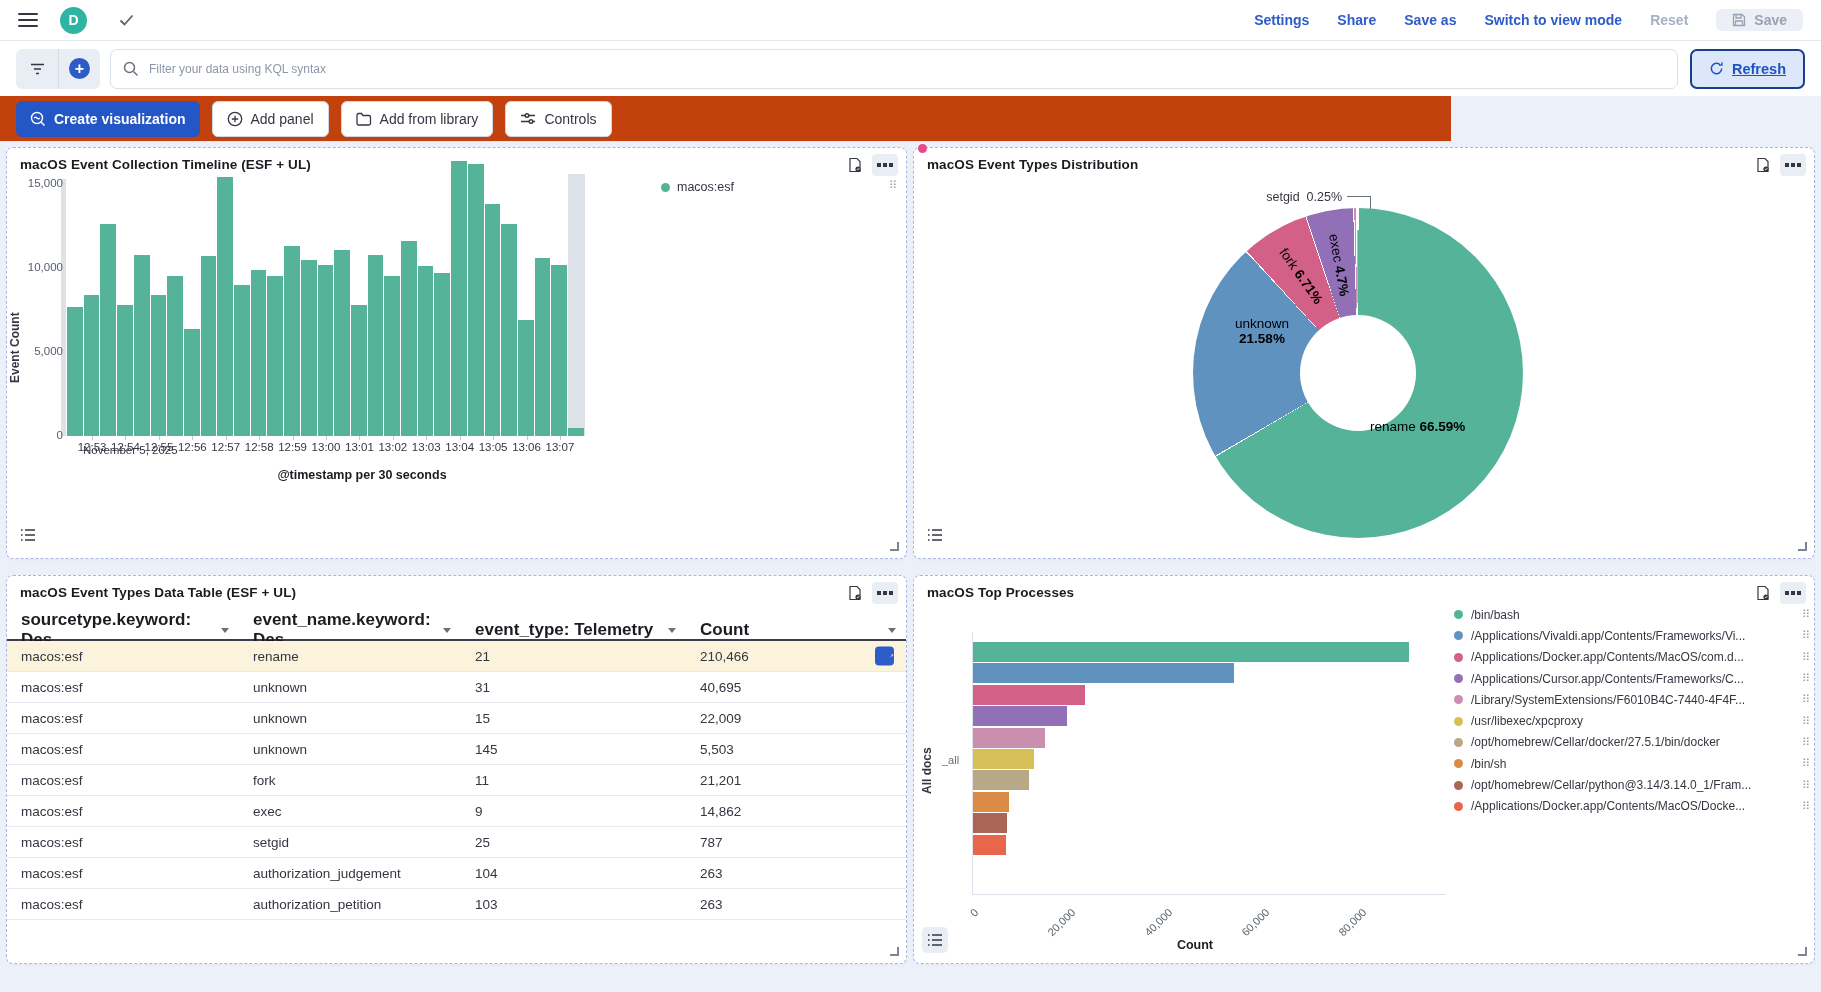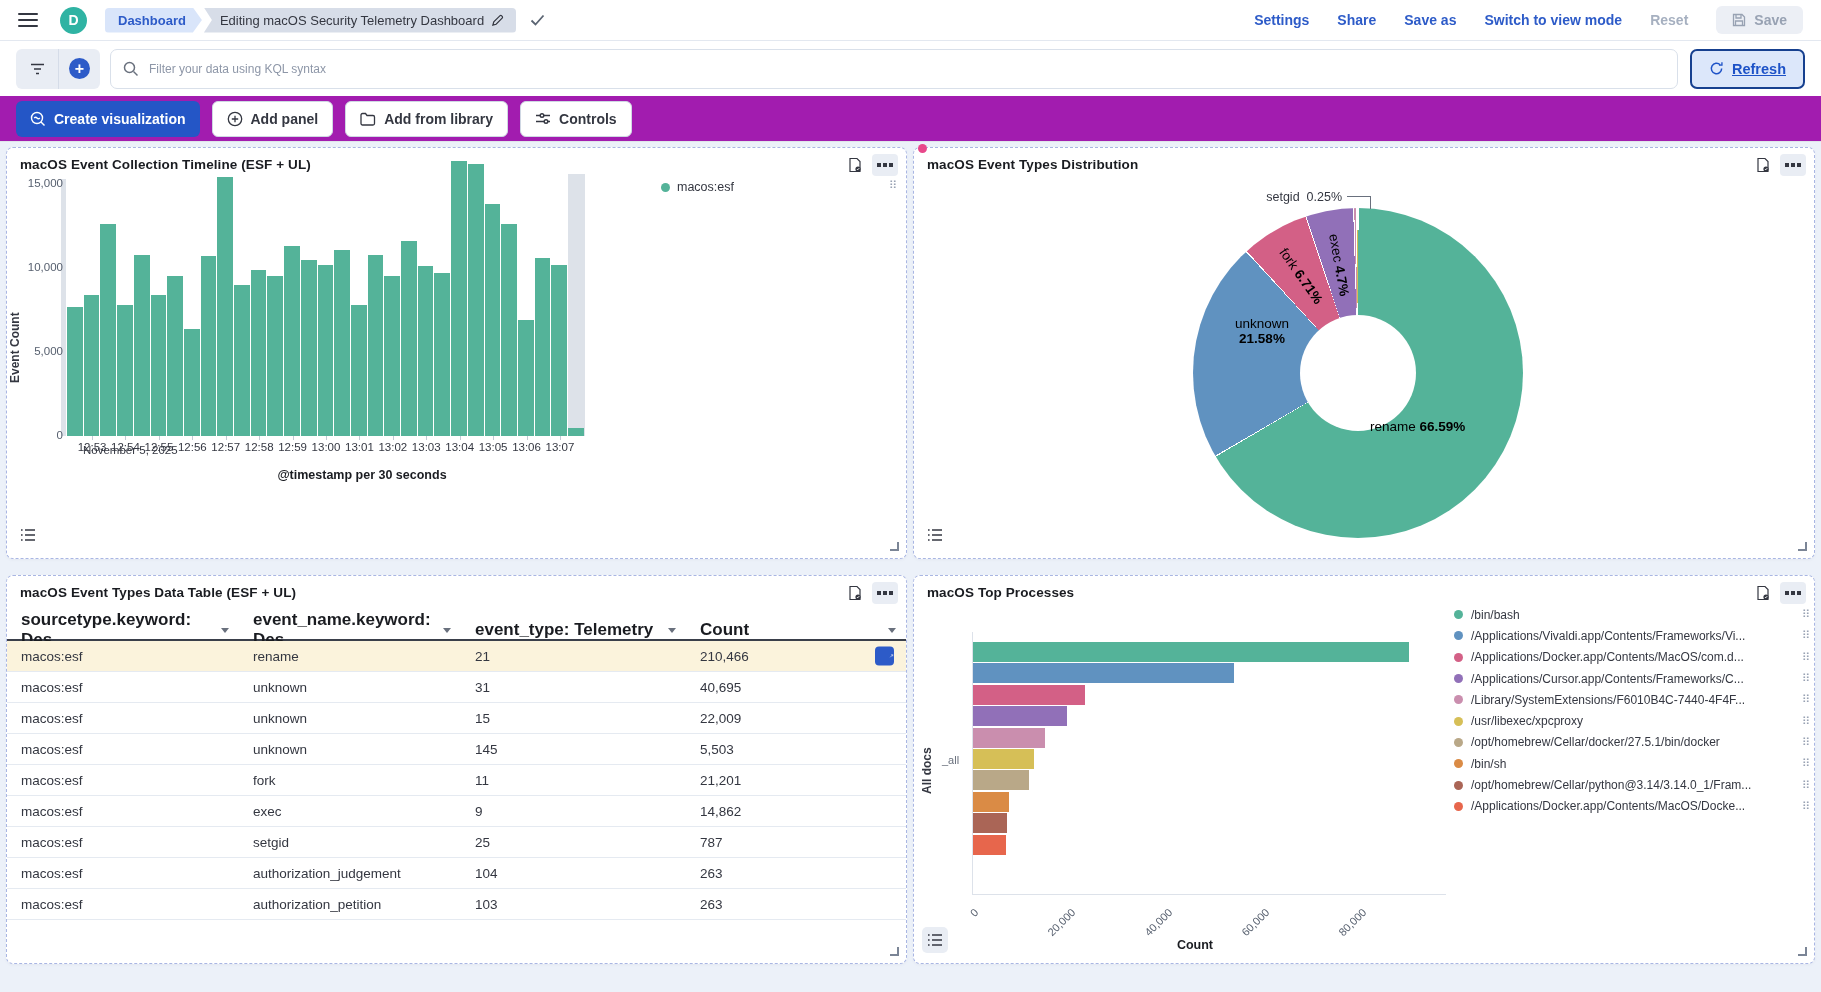"Dashboard" div { html: <div> <div>Dashboard</div> <div> <span>Editing macOS Security Telemetry Dashboard</span> <svg> <path></path> </svg> </div> </div> -> none }
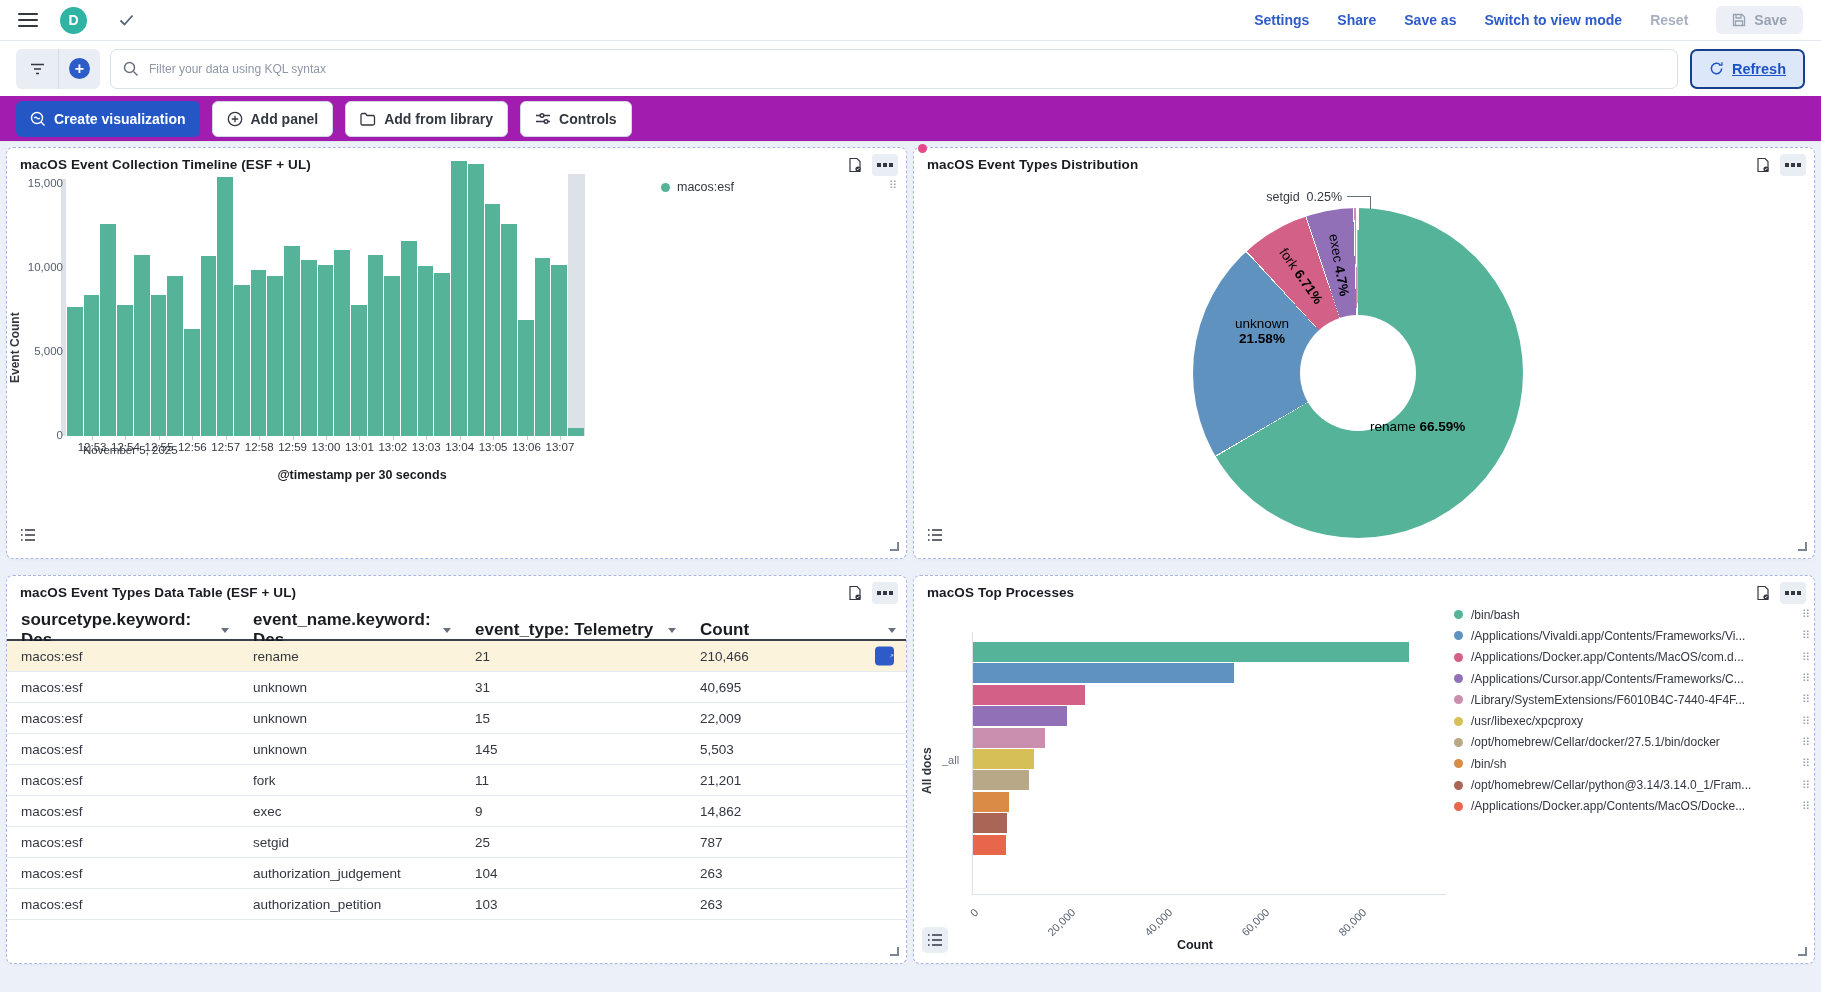"Save" .save-btn { height: 28px -> 22px }
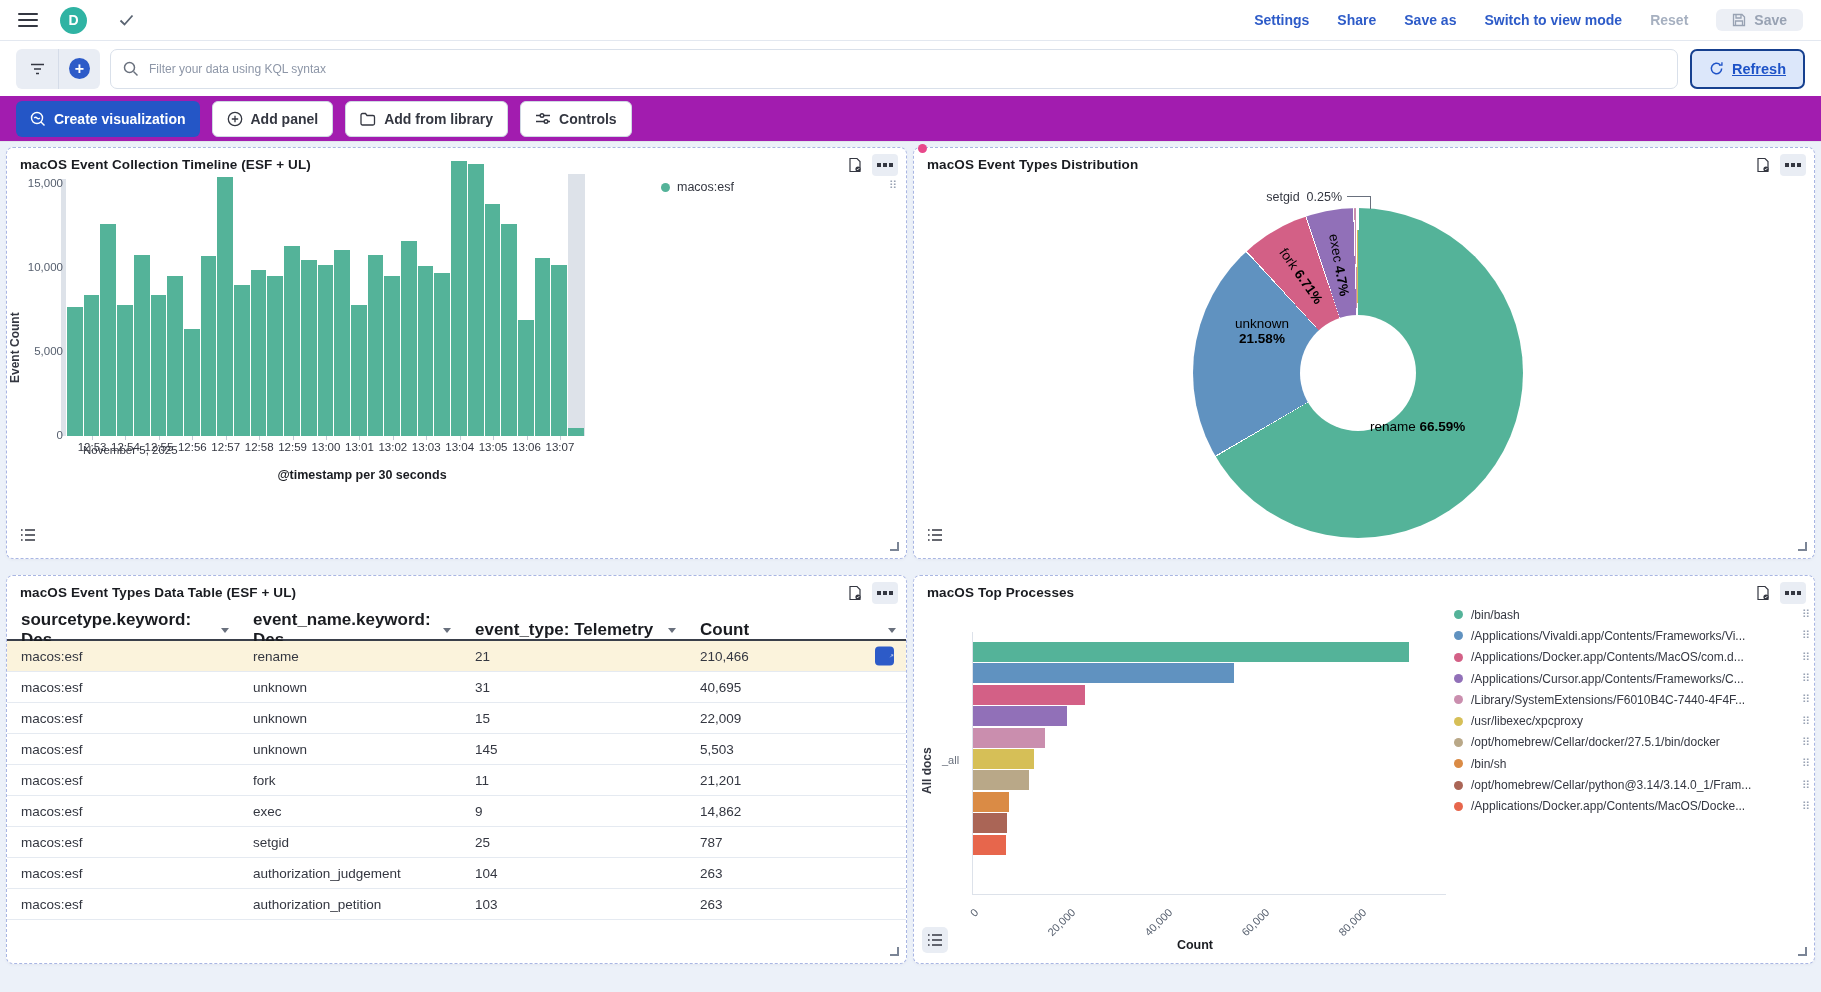"Create visualization" #actionrow { background: #a21caf -> #c2410c; width: 1821px -> 1451px }
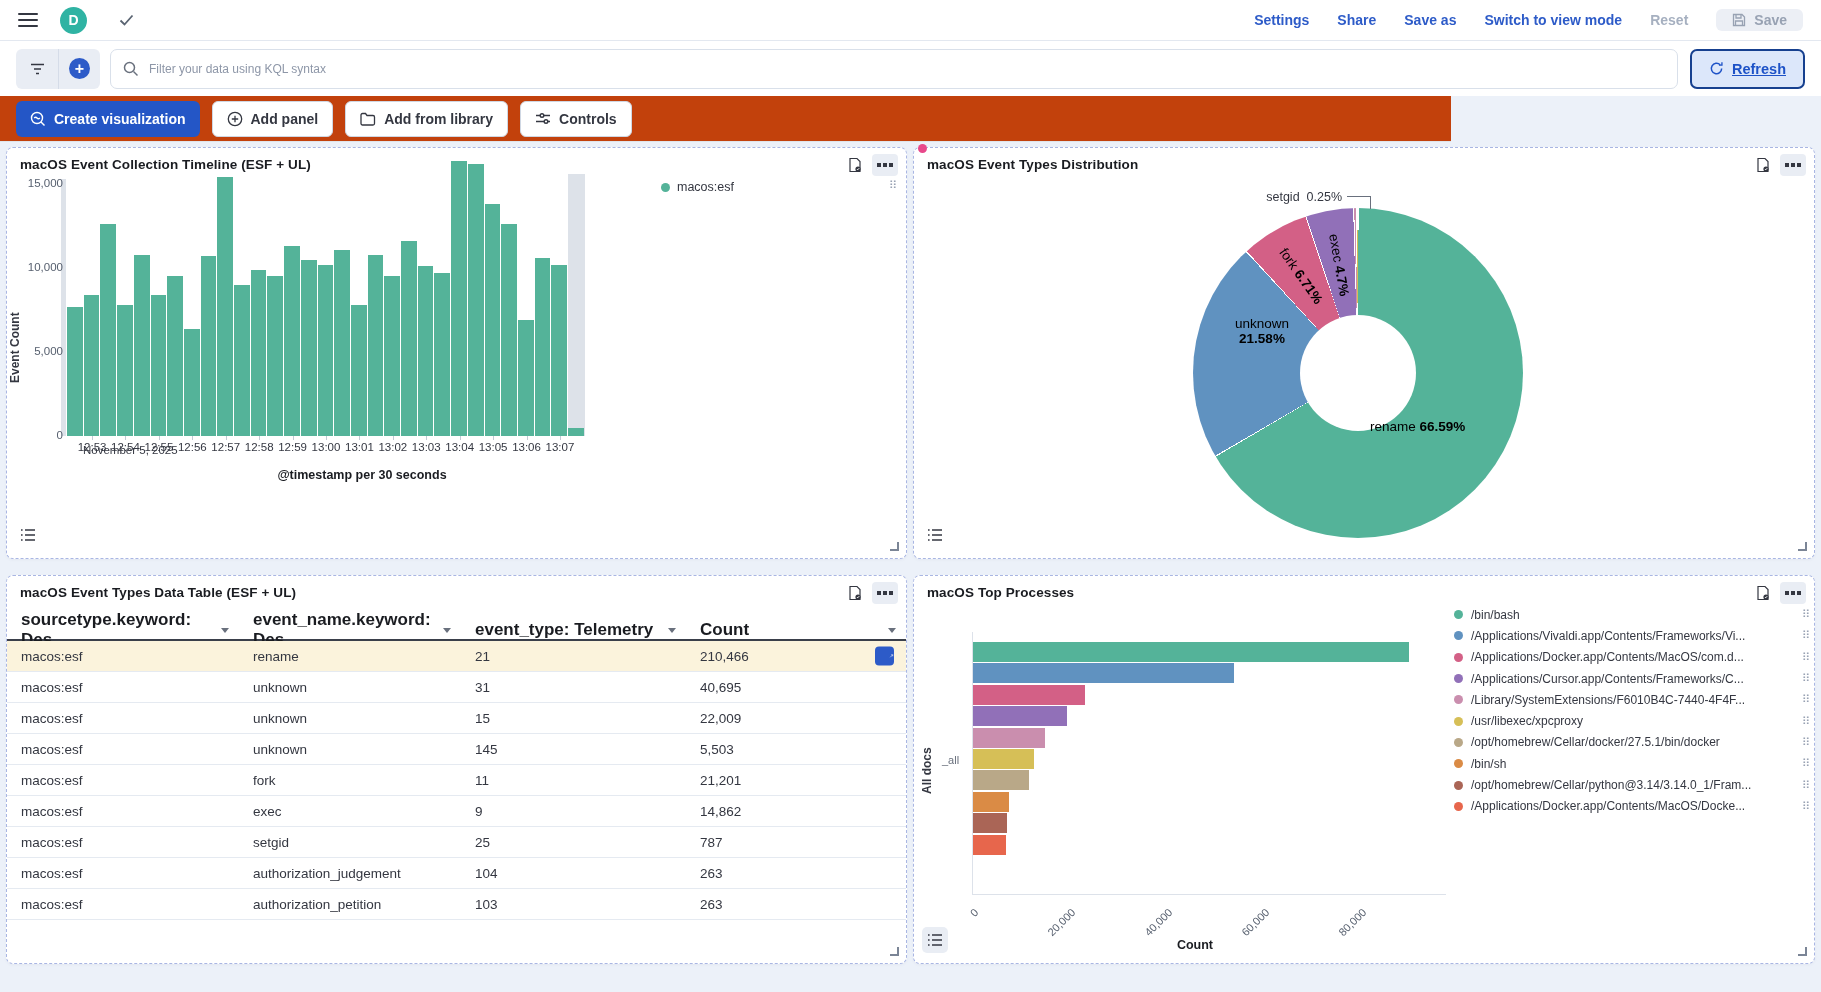"Add panel" .btn-ghost { font-weight: 700 -> 400 }
